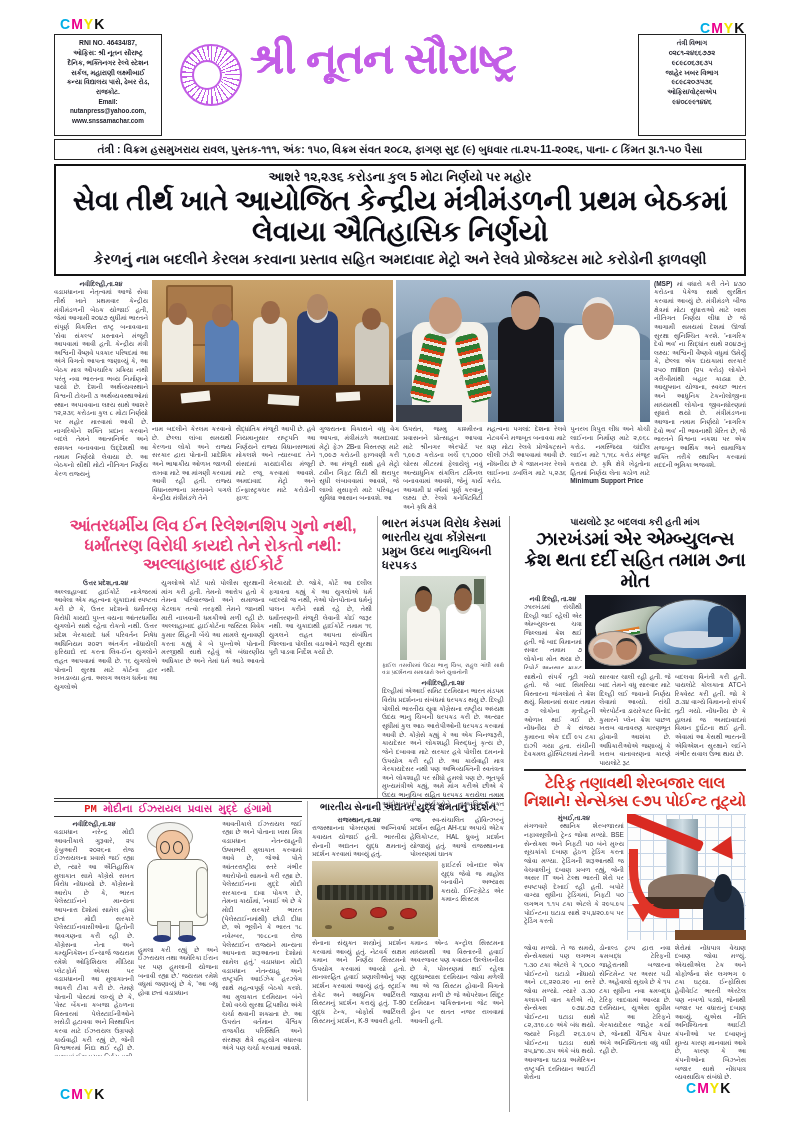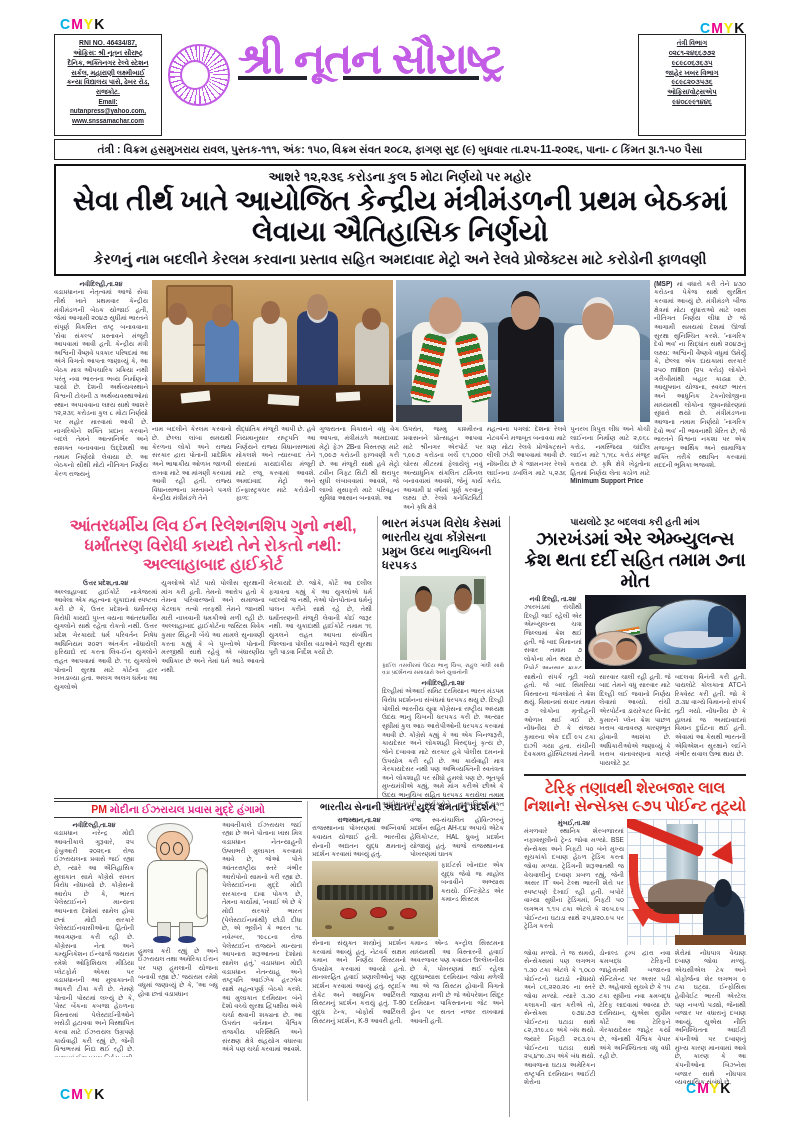"શ્રી નૂતન સૌરાષ્ટ્ર" .hdr { gap: 6px -> 18px; text-decoration: underline -> none }
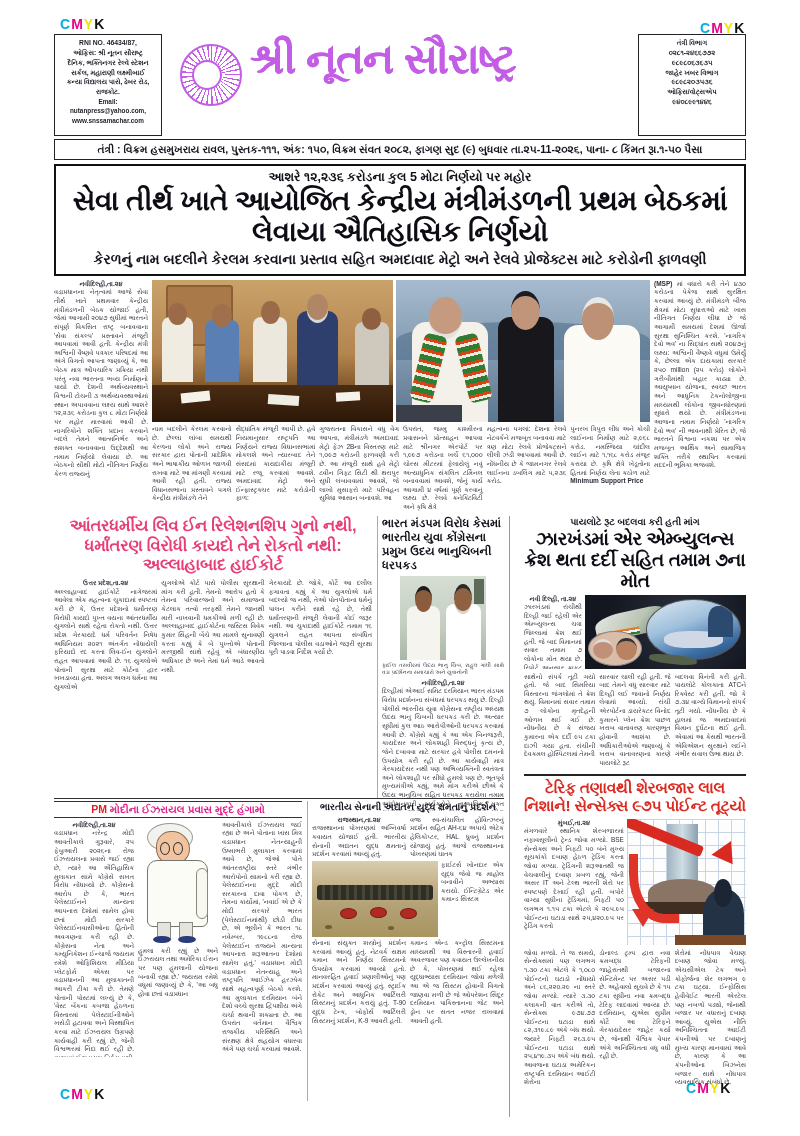"ટેરિફ તણાવથી શેરબજાર લાલ નિશાને!" .sec-stock { margin-top: 5px -> none }
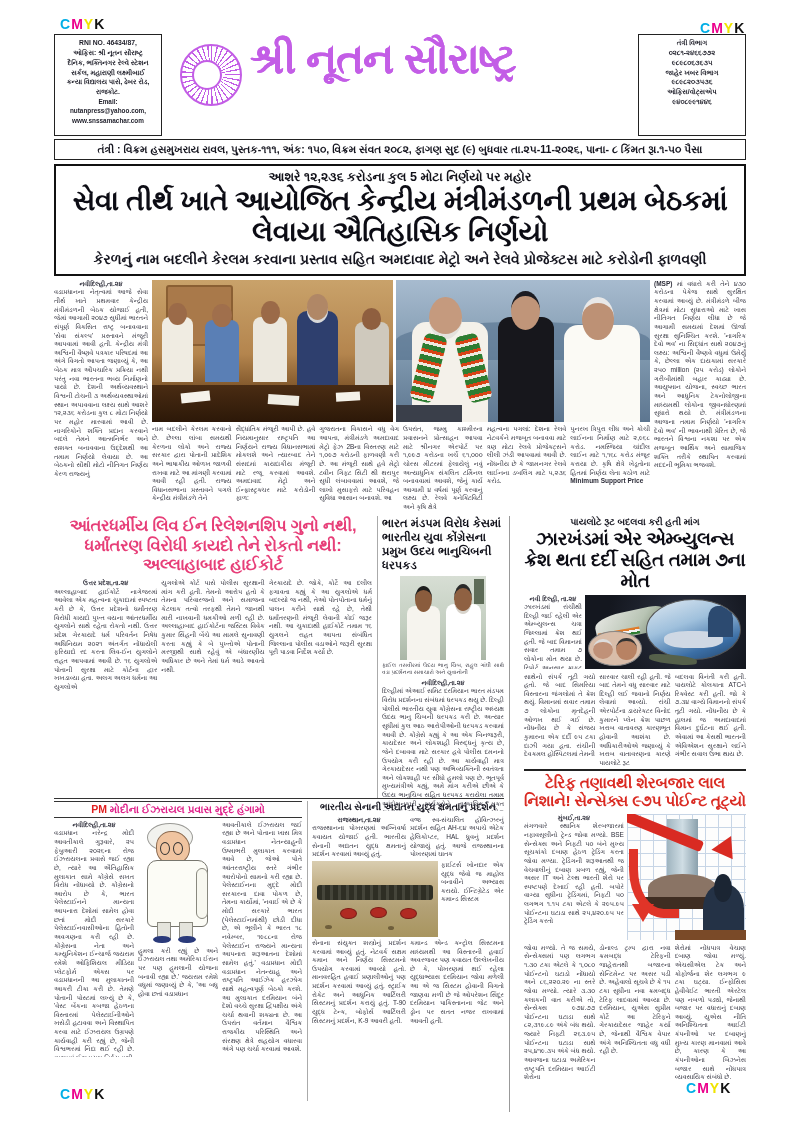"PM મોદીના ઈઝરાયલ પ્રવાસ મુદ્દે" .palkick { font-family: none -> Liberation Mono, monospace }
